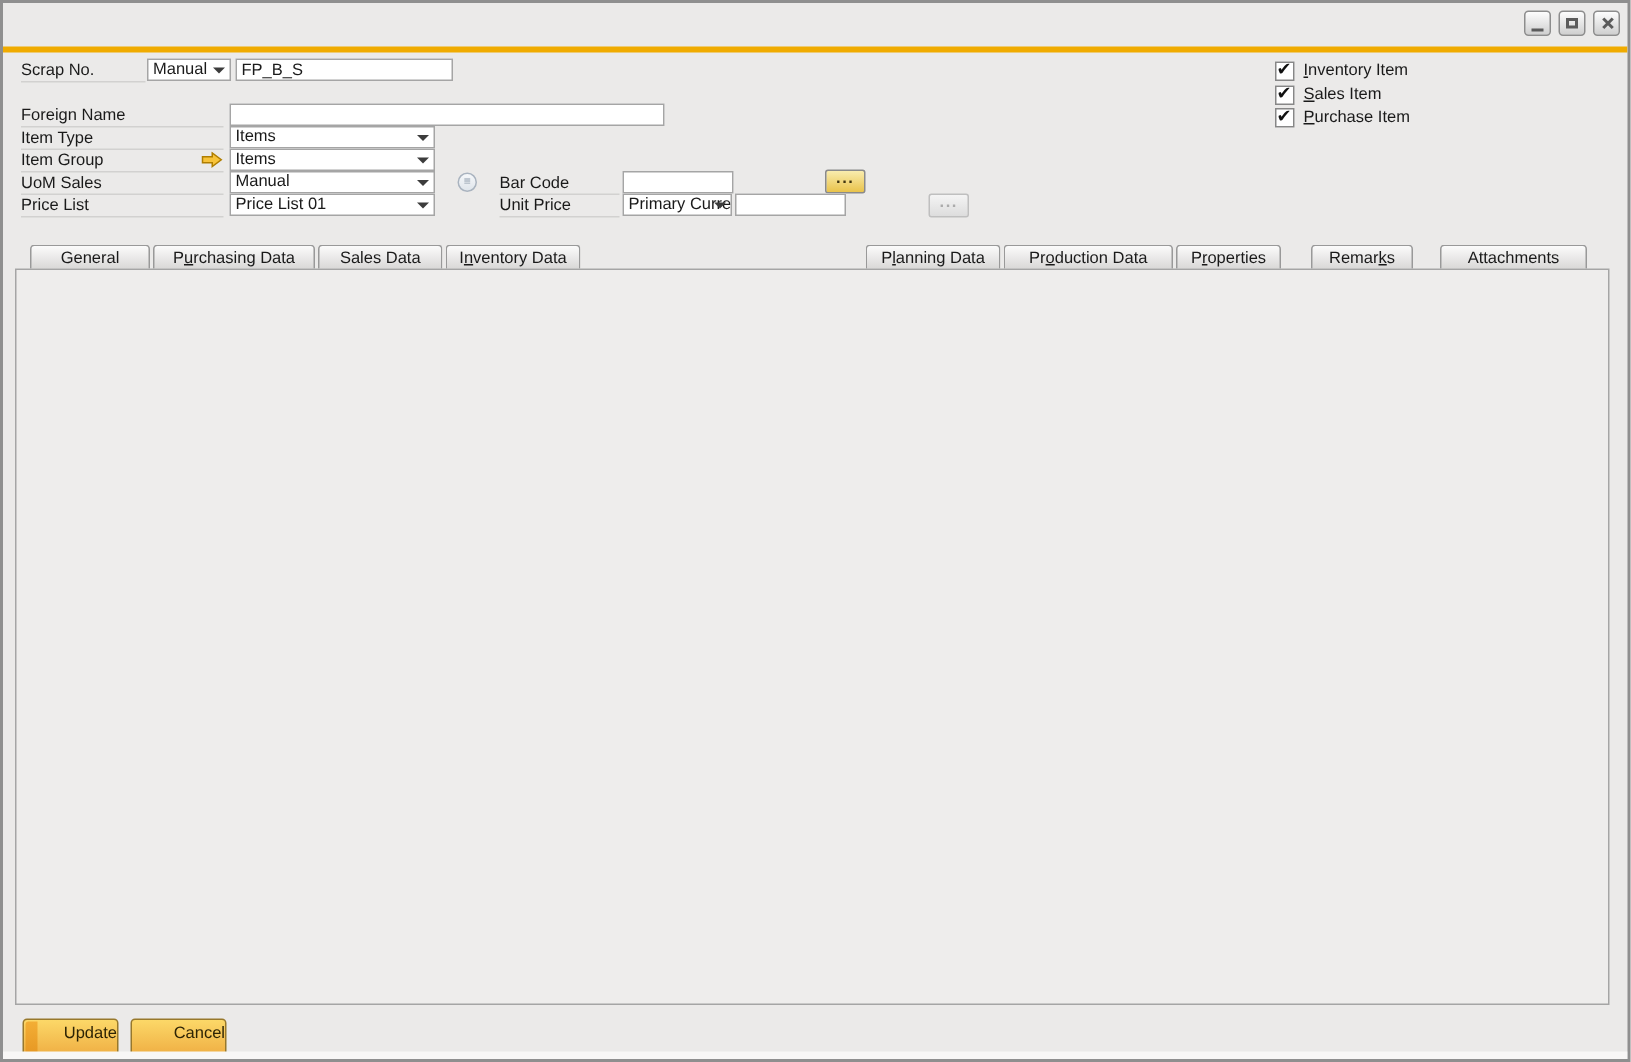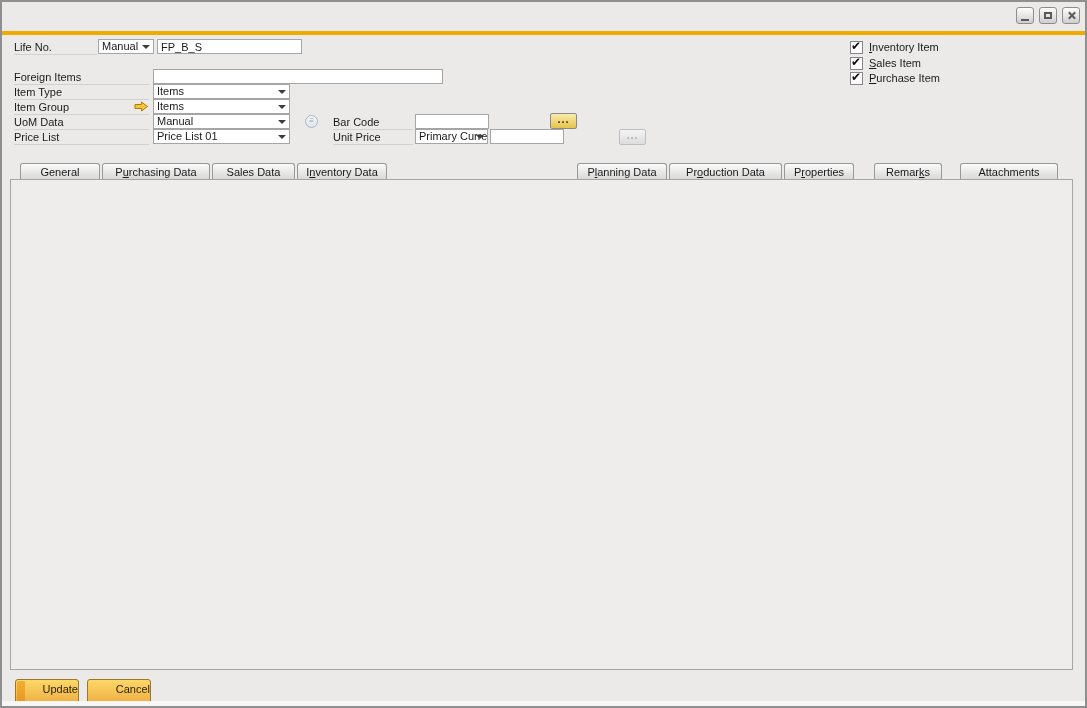"Life No." div.lab { text: Life -> Scrap }
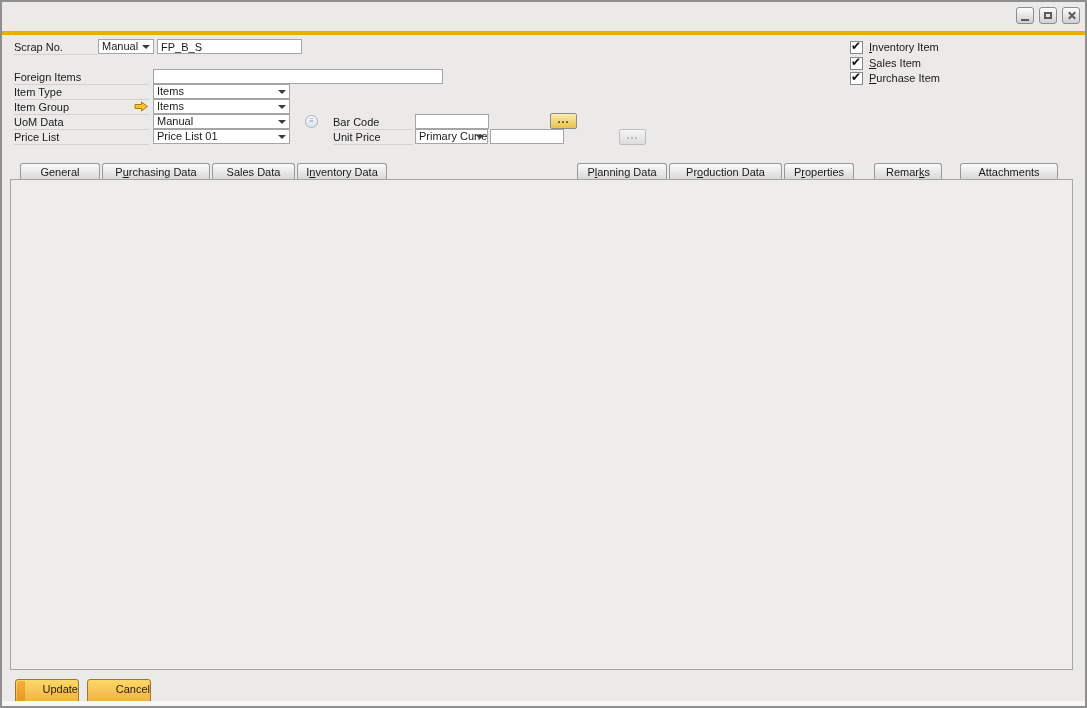"Foreign Items" div.lab { text: Items -> Name }
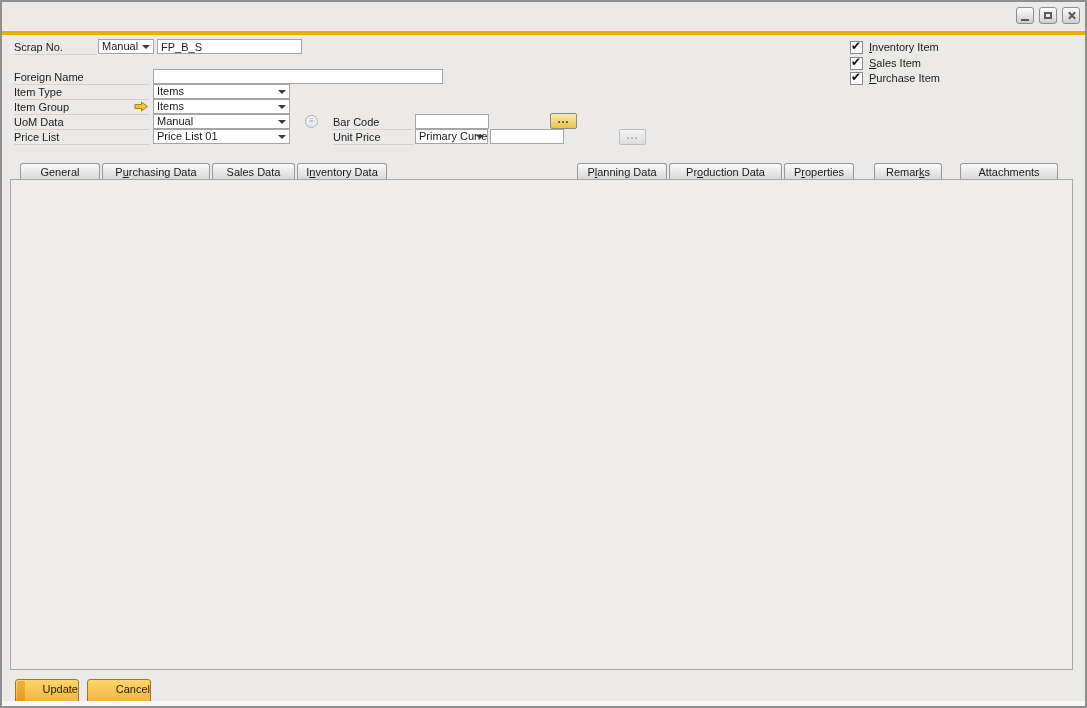"UoM Data" div.lab { text: Data -> Sales }
